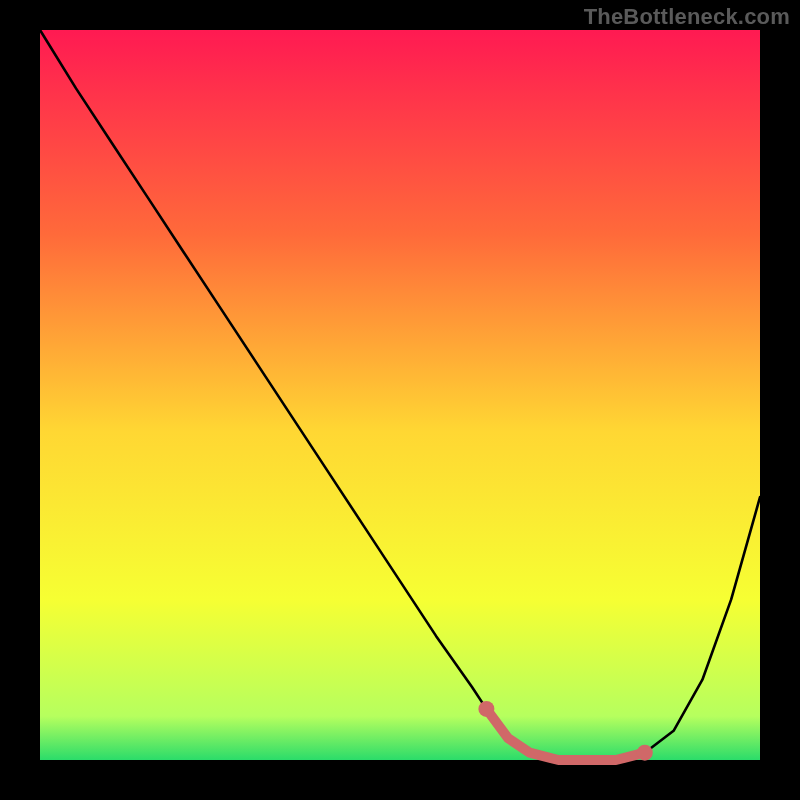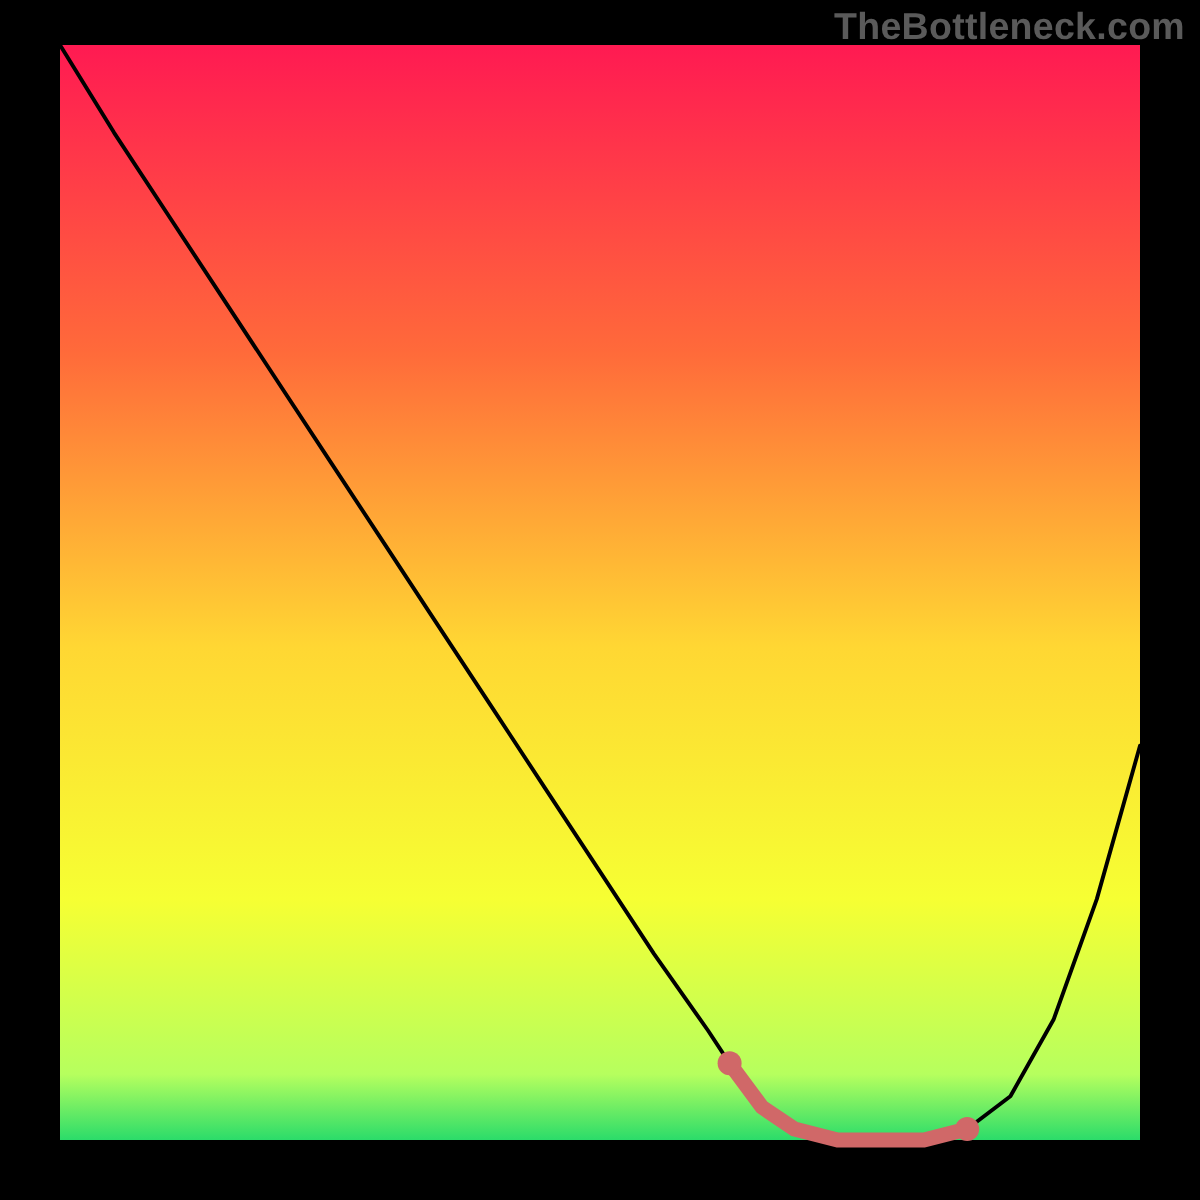"TheBottleneck.com" .watermark { font-size: 25px -> 22px }
